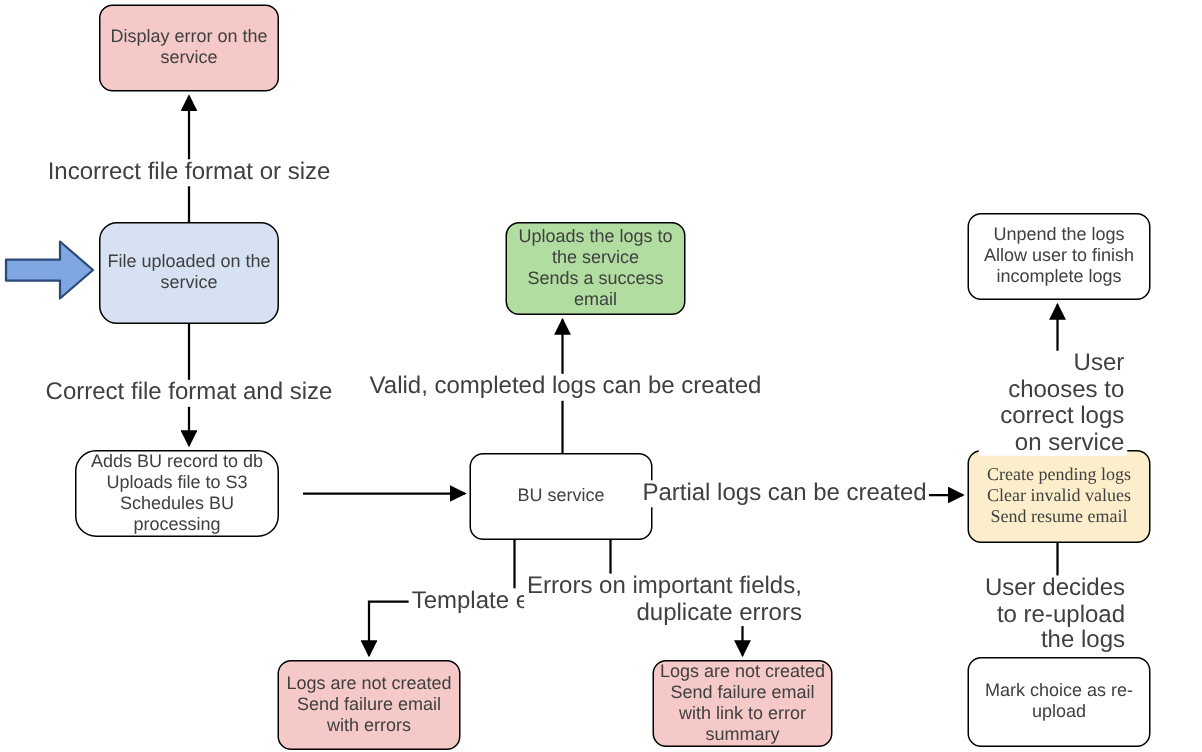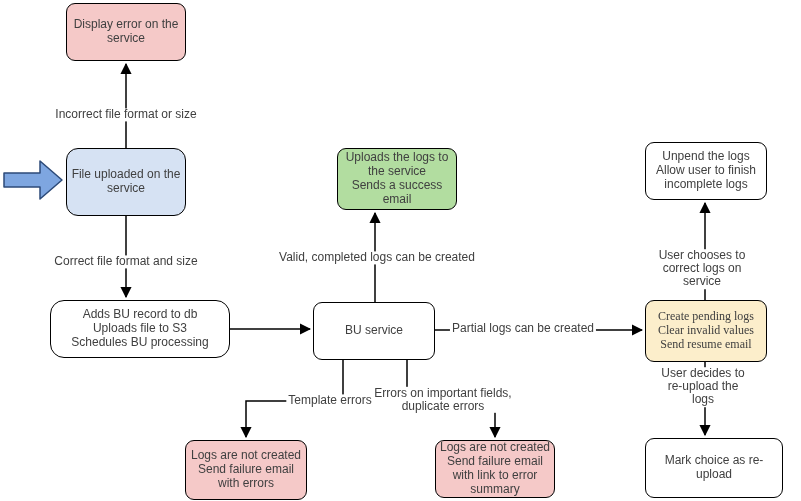"Incorrect file format or size" .elabel { font-size: 12px -> 16px; text-align: center -> right }
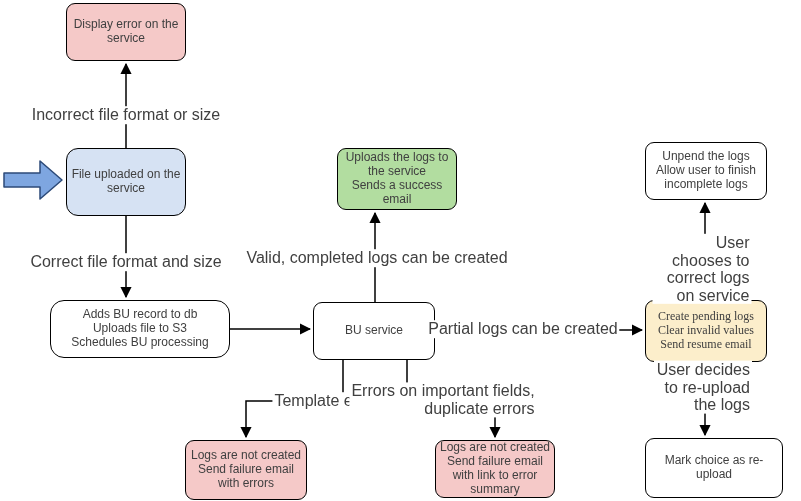"Adds BU record to db" div.node { width: 180px -> 136px }
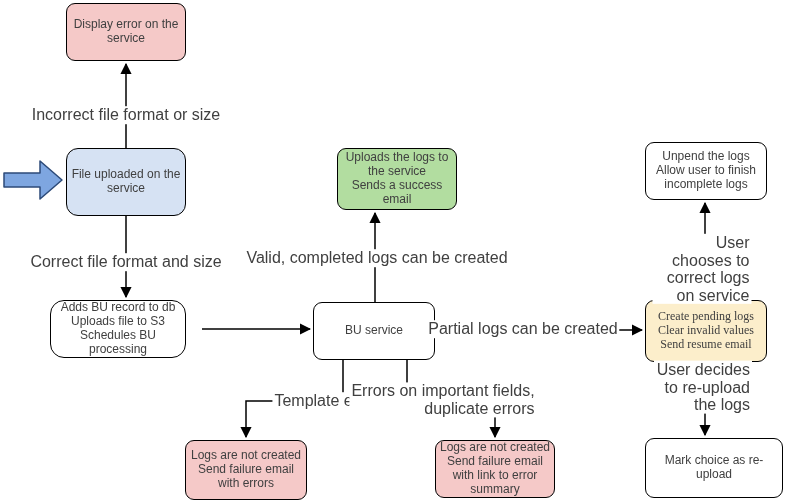"User decides to re-upload the" div.elabel { top: 387px -> 410px }
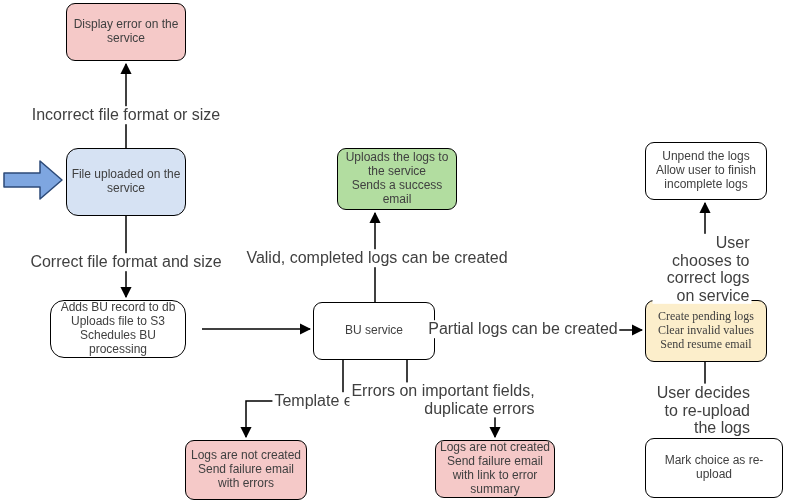"Mark choice as re-" div.node { width: 138px -> 122px }
